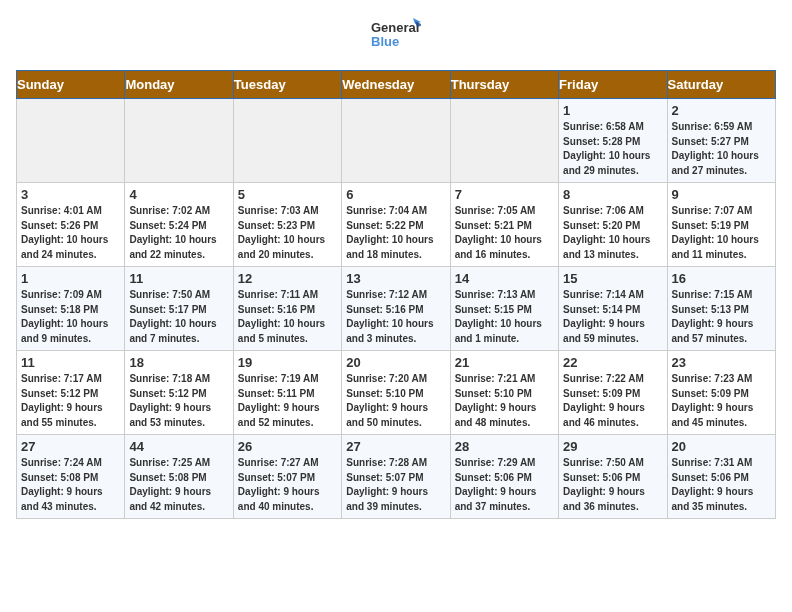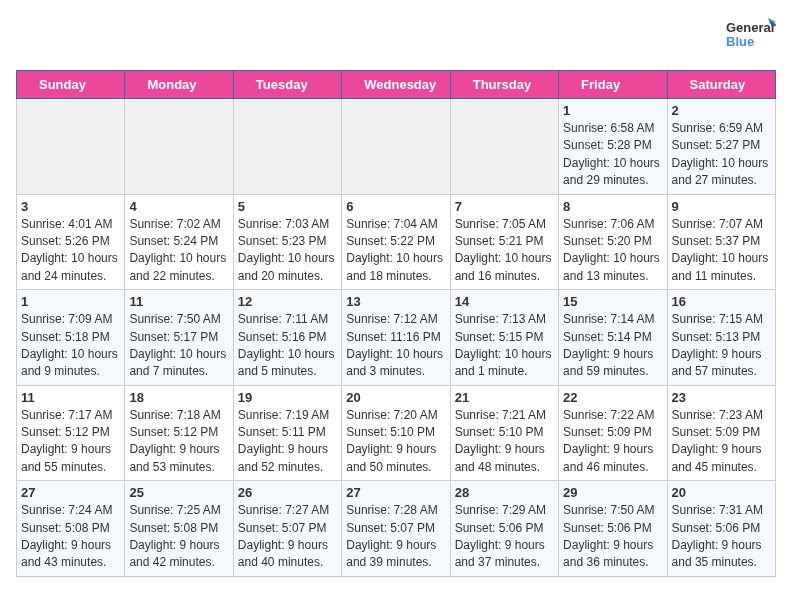"General" .header { justify-content: flex-end -> center }
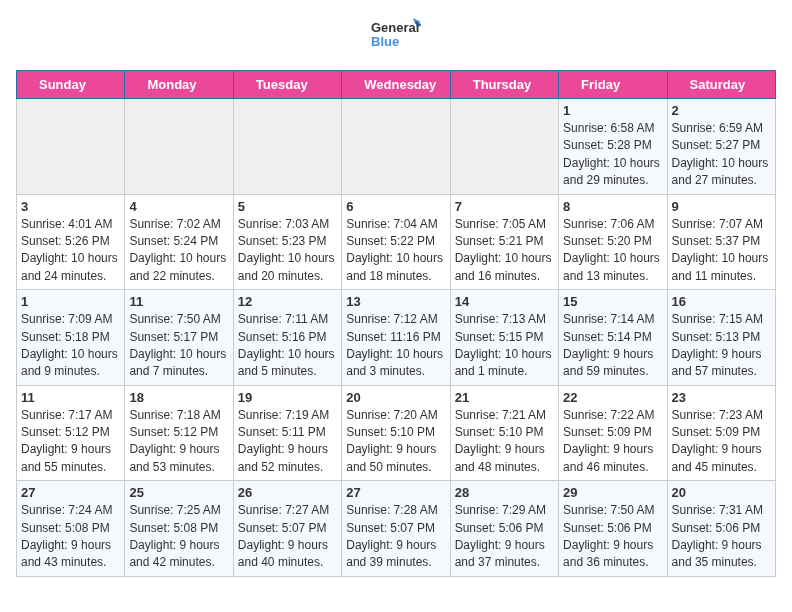"Sunday" thead tr th { background: #ec4899 -> #a16207; padding: 6px 22px -> 6px 0 }
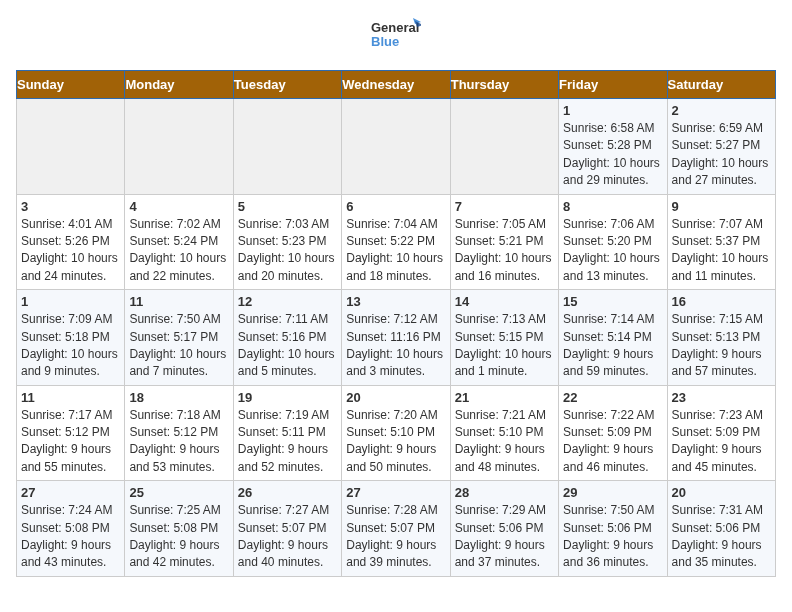"Sunrise: 6:58 AM Sunset: 5:28" .day-info { font-size: 12px -> 10px; font-weight: none -> bold }
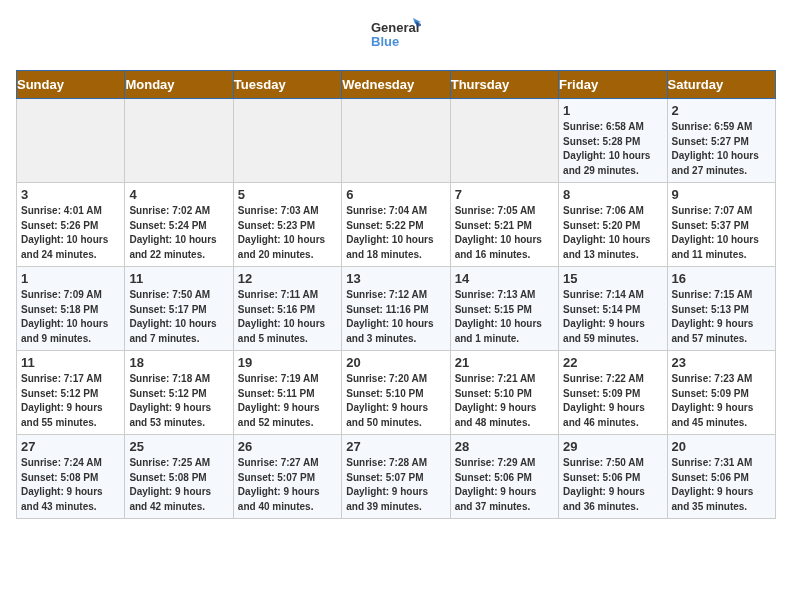"Sunrise: 7:07 AM Sunset: 5:37" div.day-info { text: 5:37 -> 5:19 }
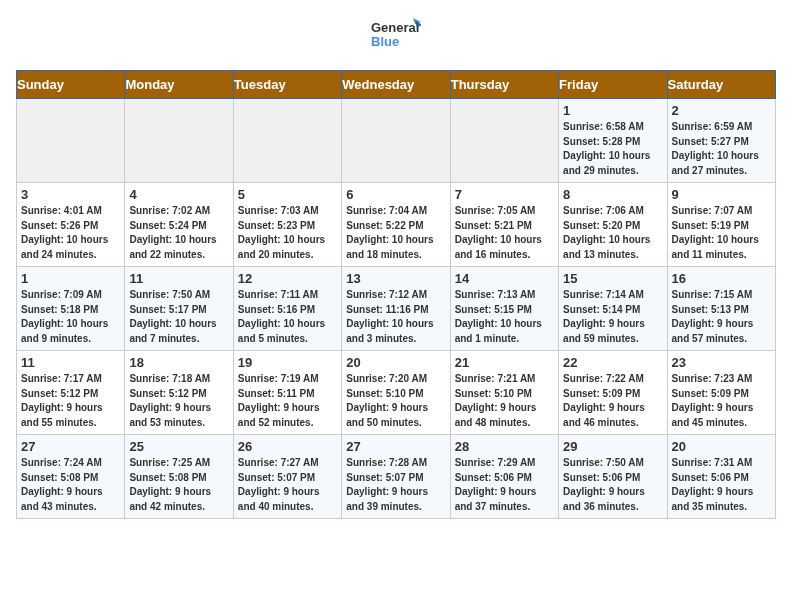"Sunrise: 7:12 AM Sunset: 11:16" div.day-info { text: 11:16 -> 5:16 }
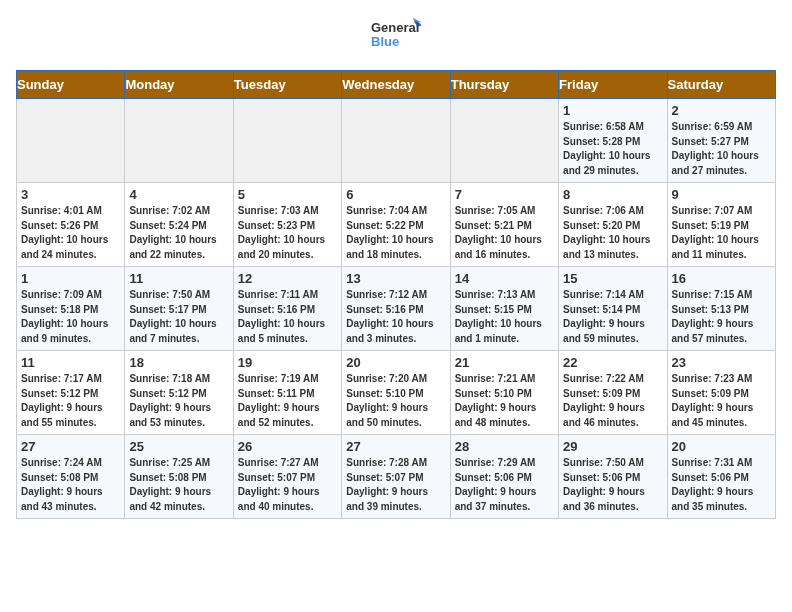"25" span.day-num { text: 25 -> 44 }
